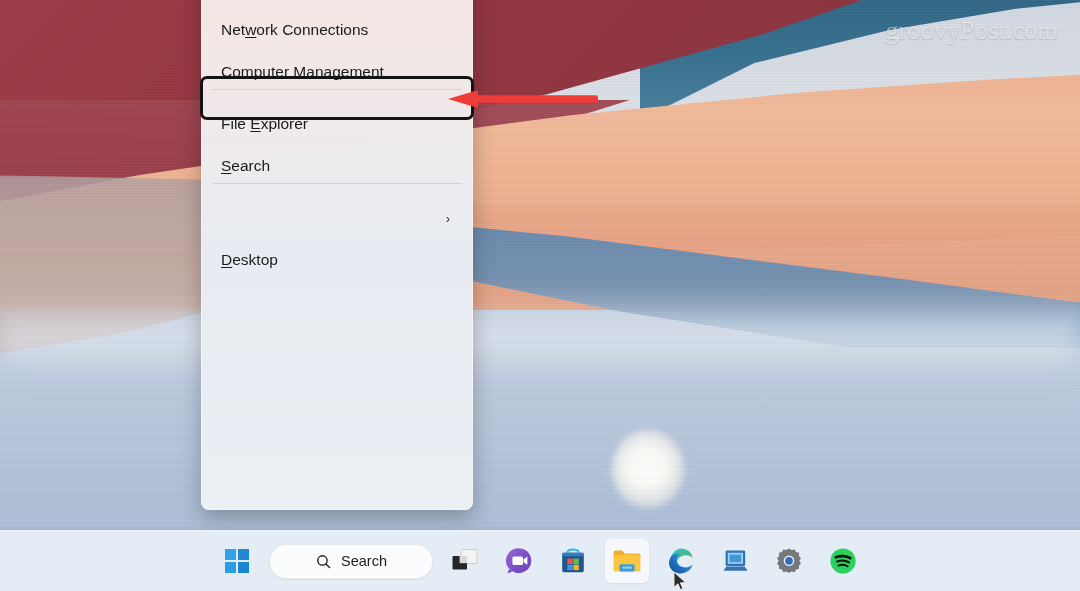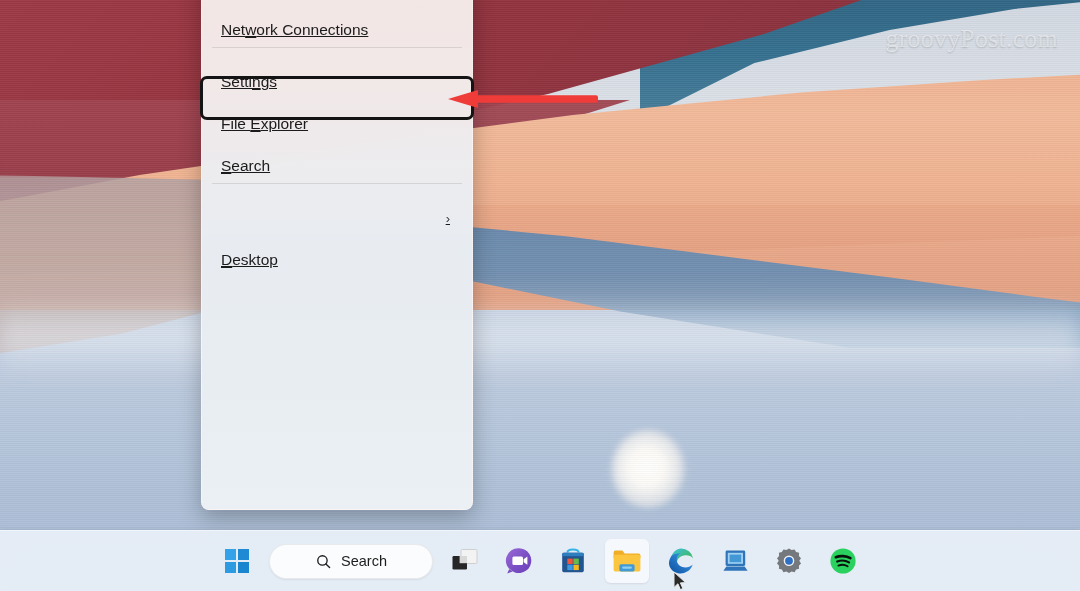"Network Connections" .menu-item { text-decoration: underline -> none }
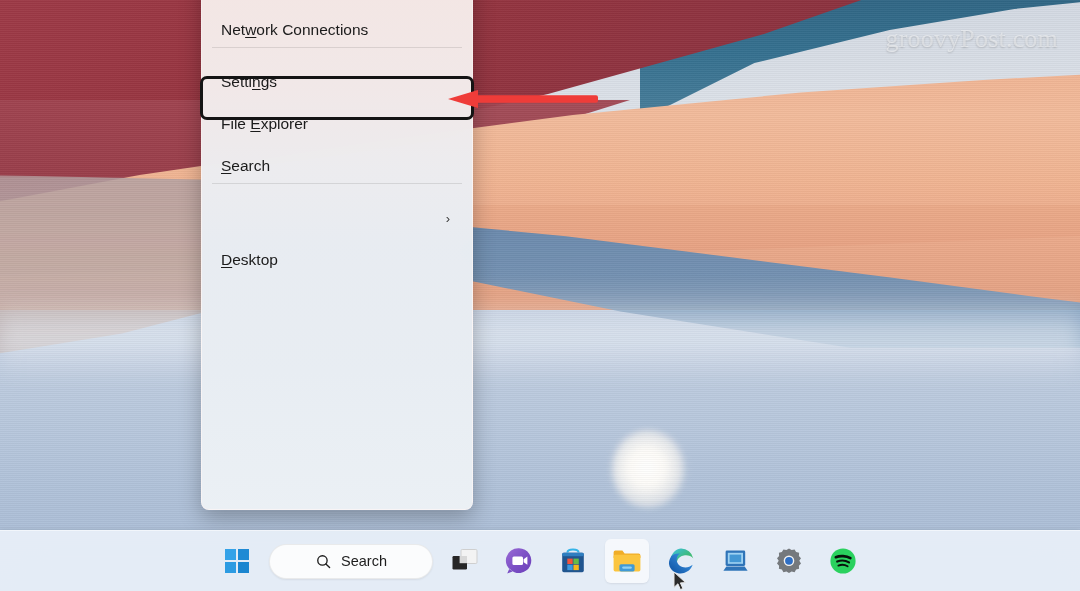"groovyPost.com" #watermark { top: 24px -> 16px }
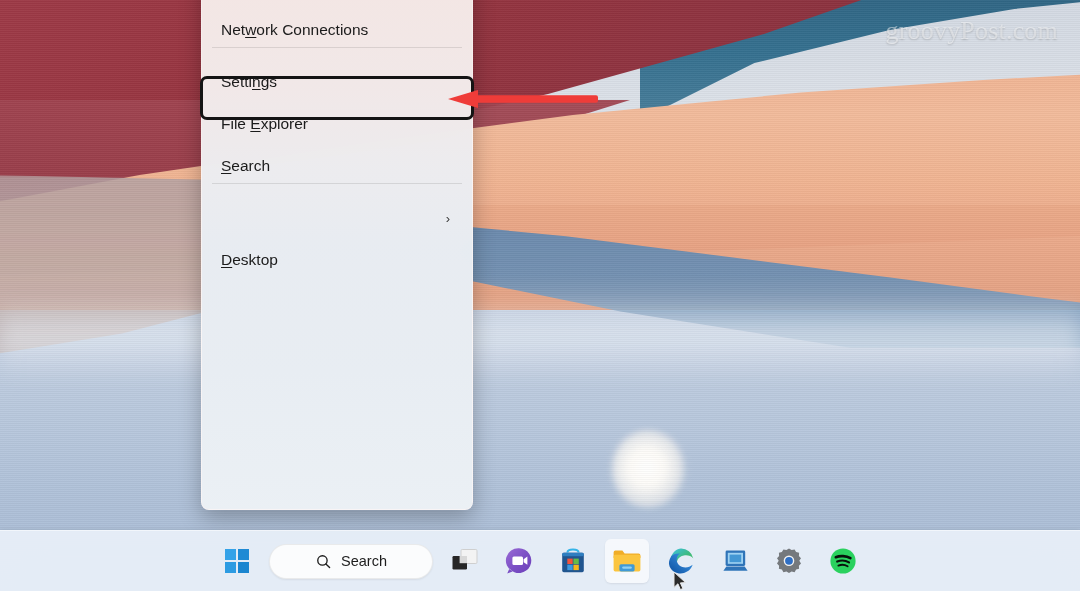"Computer Management" div.menu-item { html: none -> <div> <span>Computer Mana<u>g</u>ement</span> </div> }
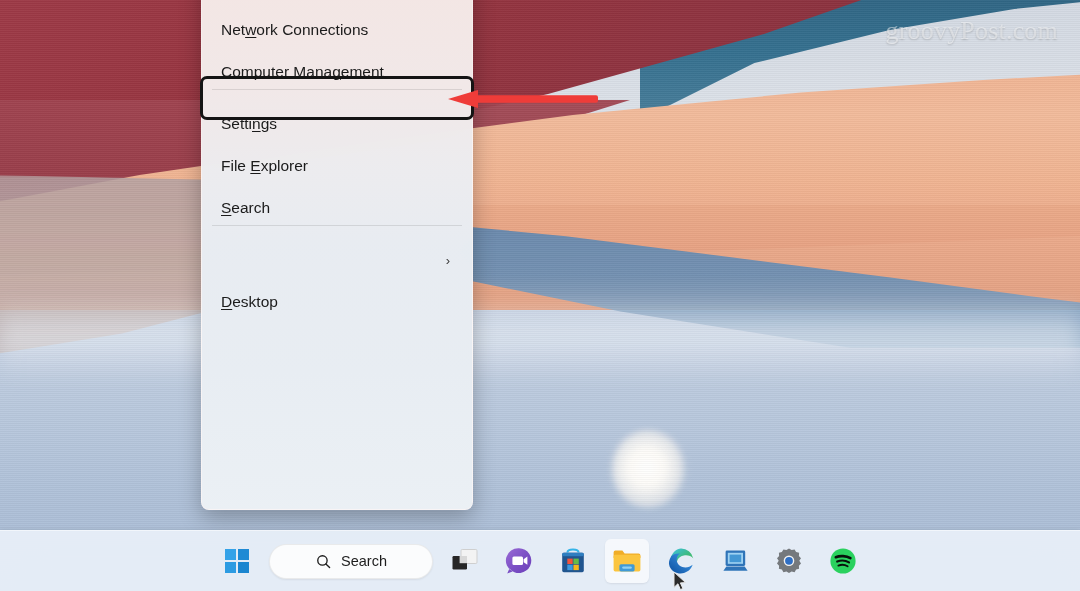"Settings" div.menu-item { html: <div> <span>Setti<u>n</u>gs</span> </div> -> none }
